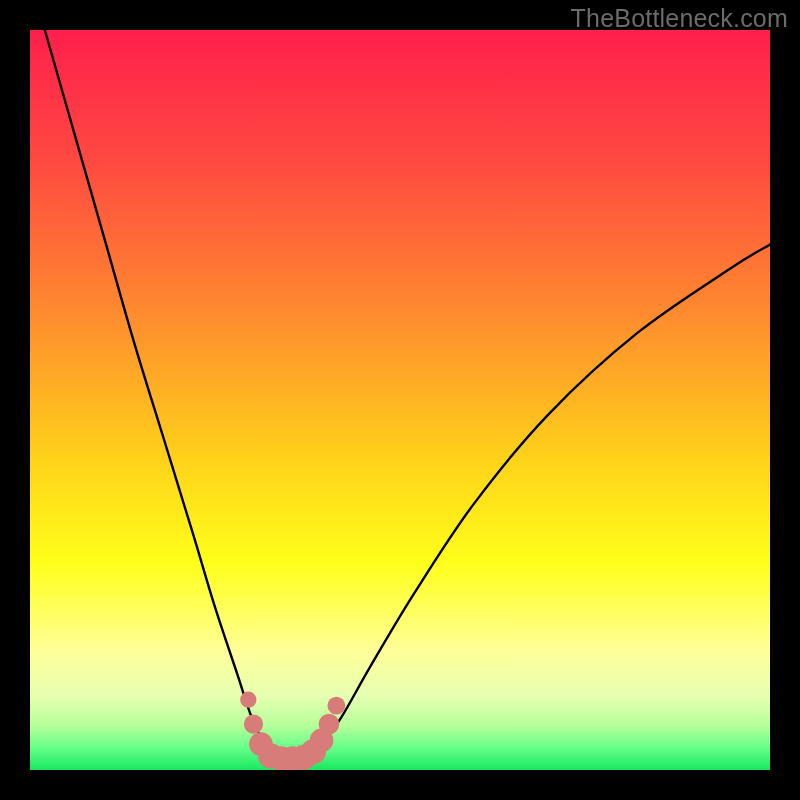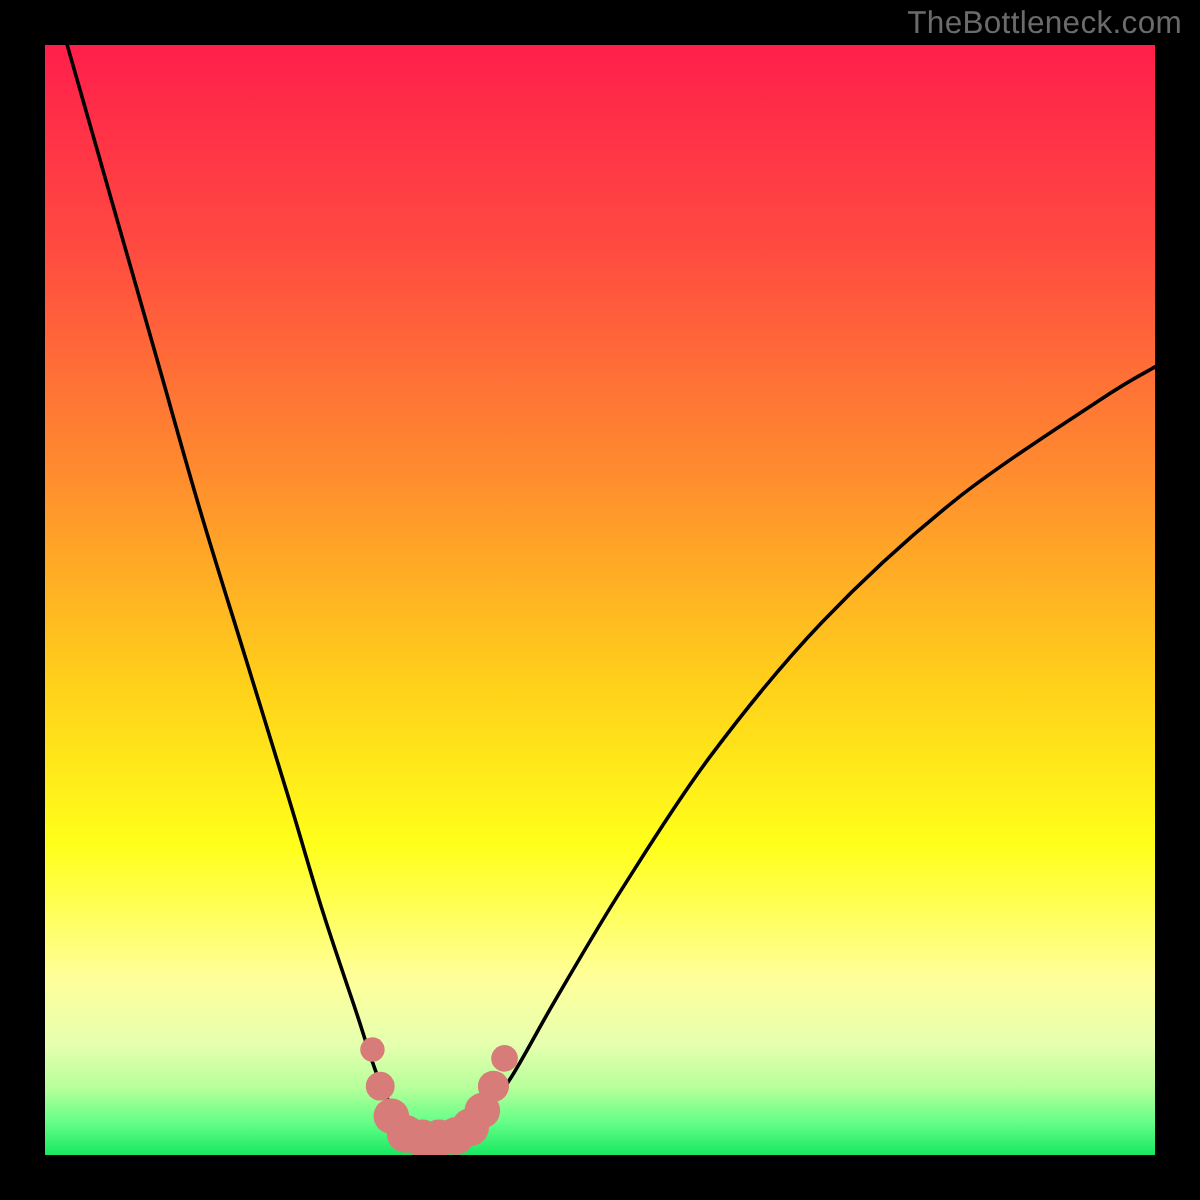"TheBottleneck.com" .attribution { font-size: 21px -> 25px }
